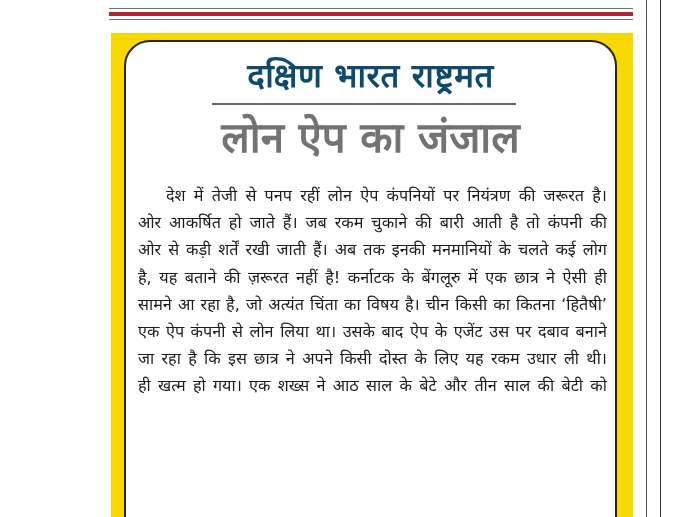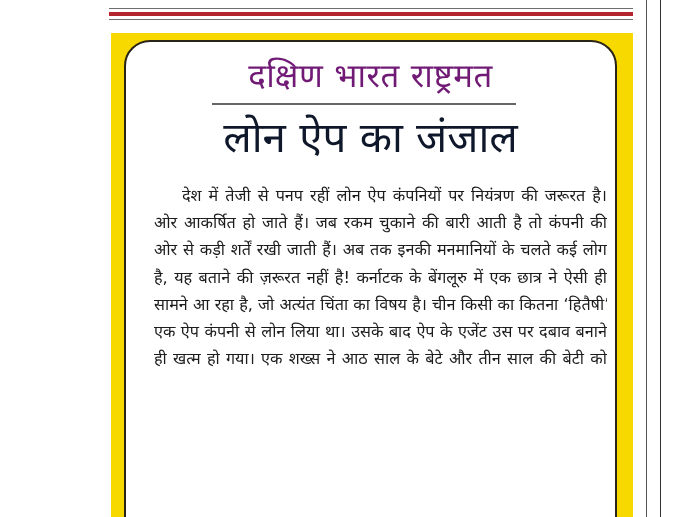"दक्षिण भारत राष्ट्रमत" .masthead { color: #701a75 -> #0c4a6e; font-weight: normal -> bold }
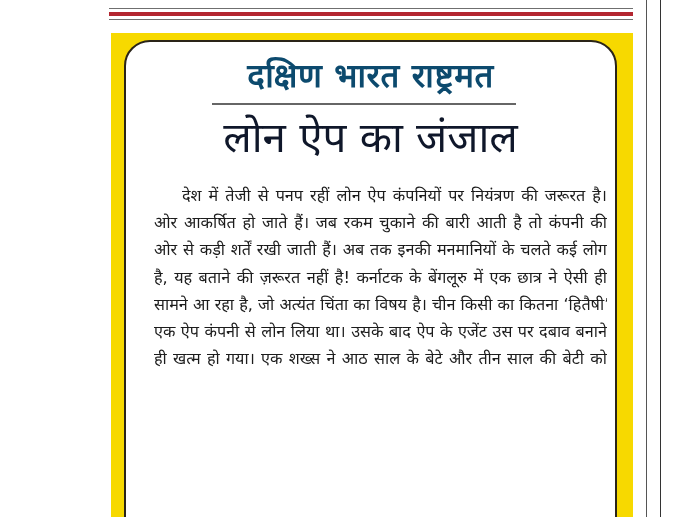"लोन ऐप का जंजाल" .headline { color: #0f172a -> #737373; font-weight: normal -> bold }
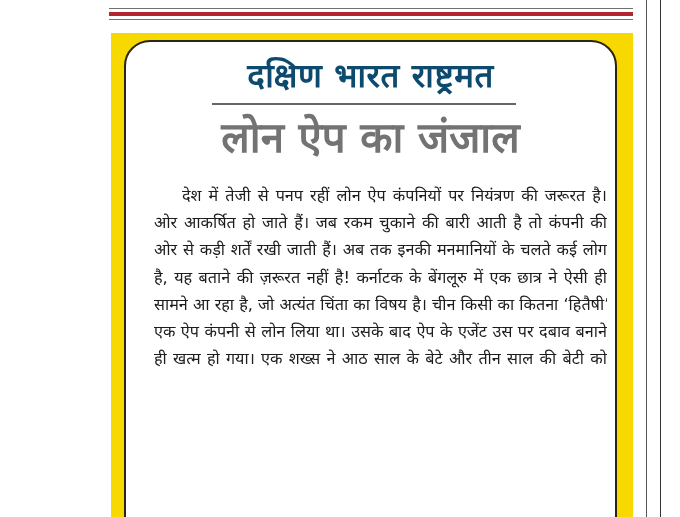"देश में तेजी से पनप" .body-line { margin-left: 16px -> none }
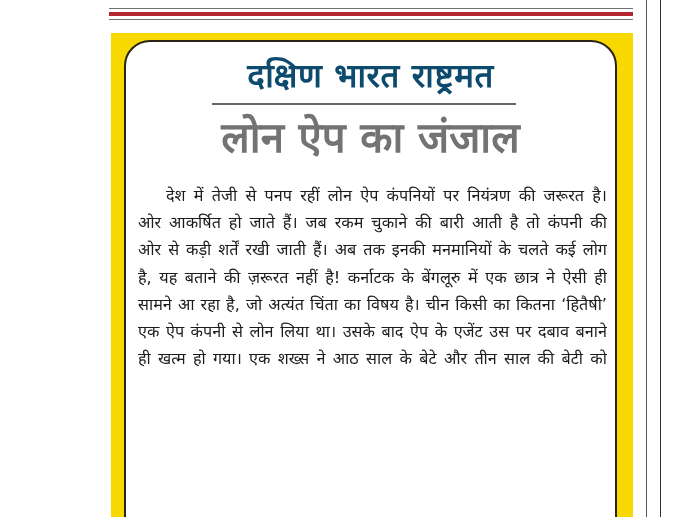"जा रहा है कि इस" span.body-line { html: none -> <span>जा रहा है कि इस छात्र ने अपने किसी दोस्त के लिए यह रकम उधार ली थी।</span> }
